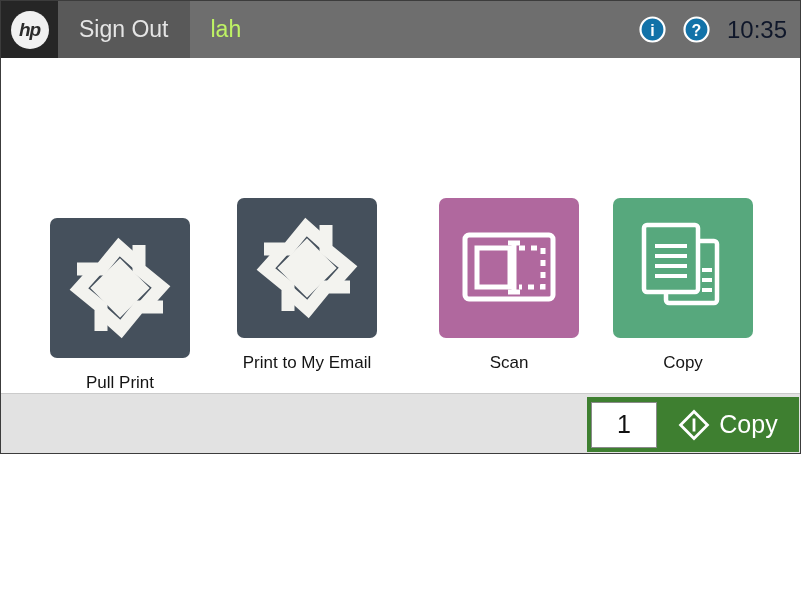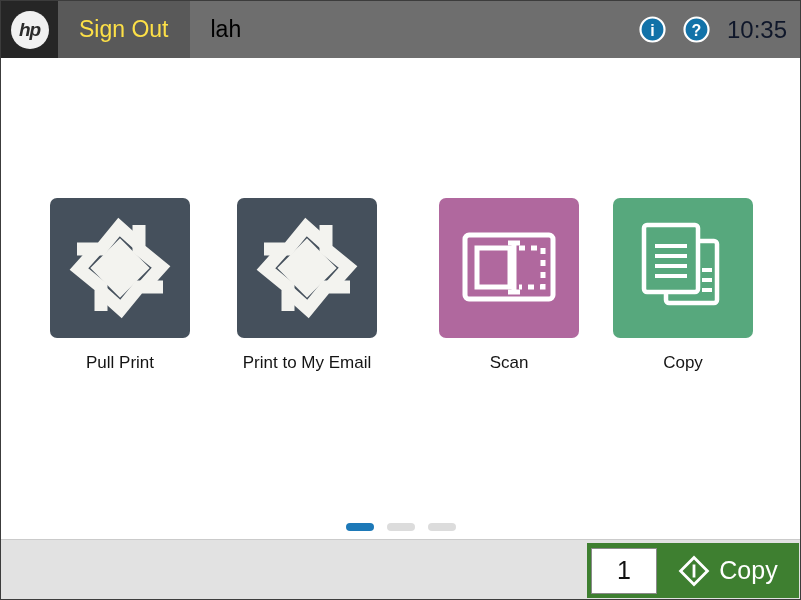"hp" .screen { height: 600px -> 454px }
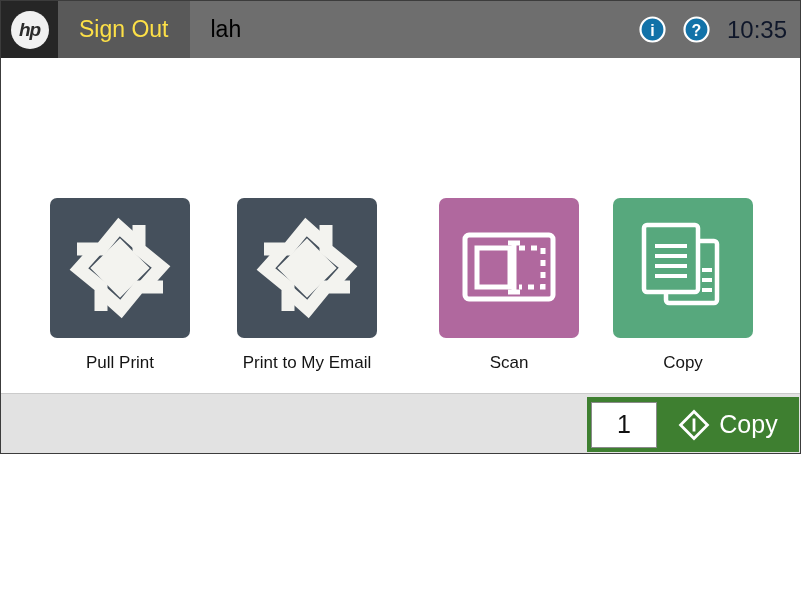"Sign Out" .signout { color: #fde047 -> #e5e5e5 }
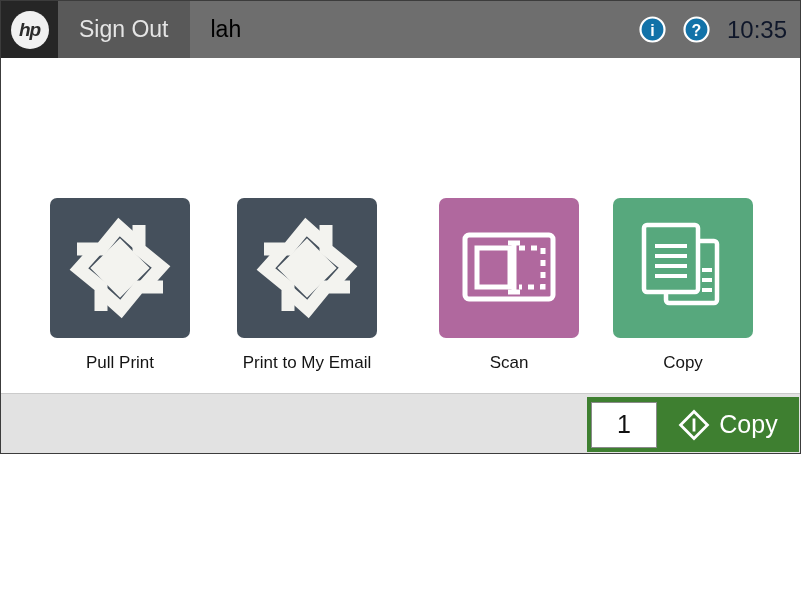"lah" .username { color: #000000 -> #bef264 }
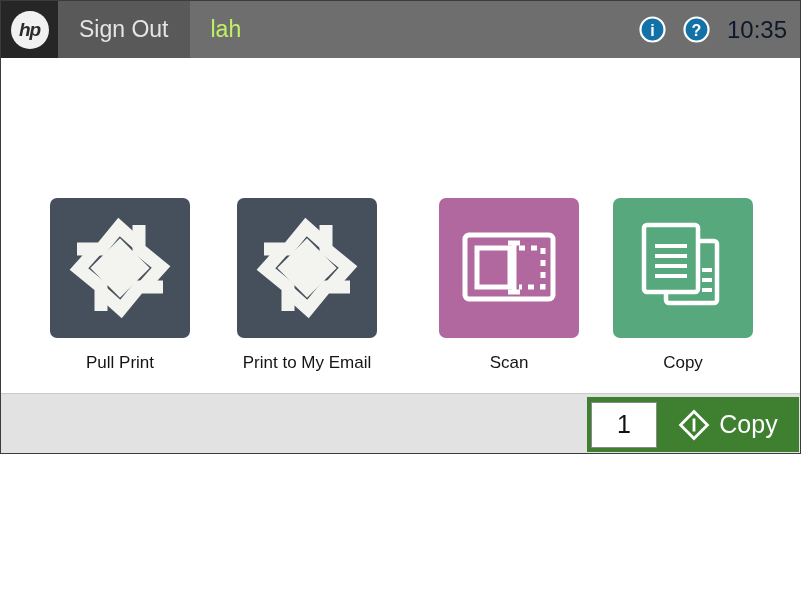"Pull Print" .t1 { margin-top: none -> 20px }
